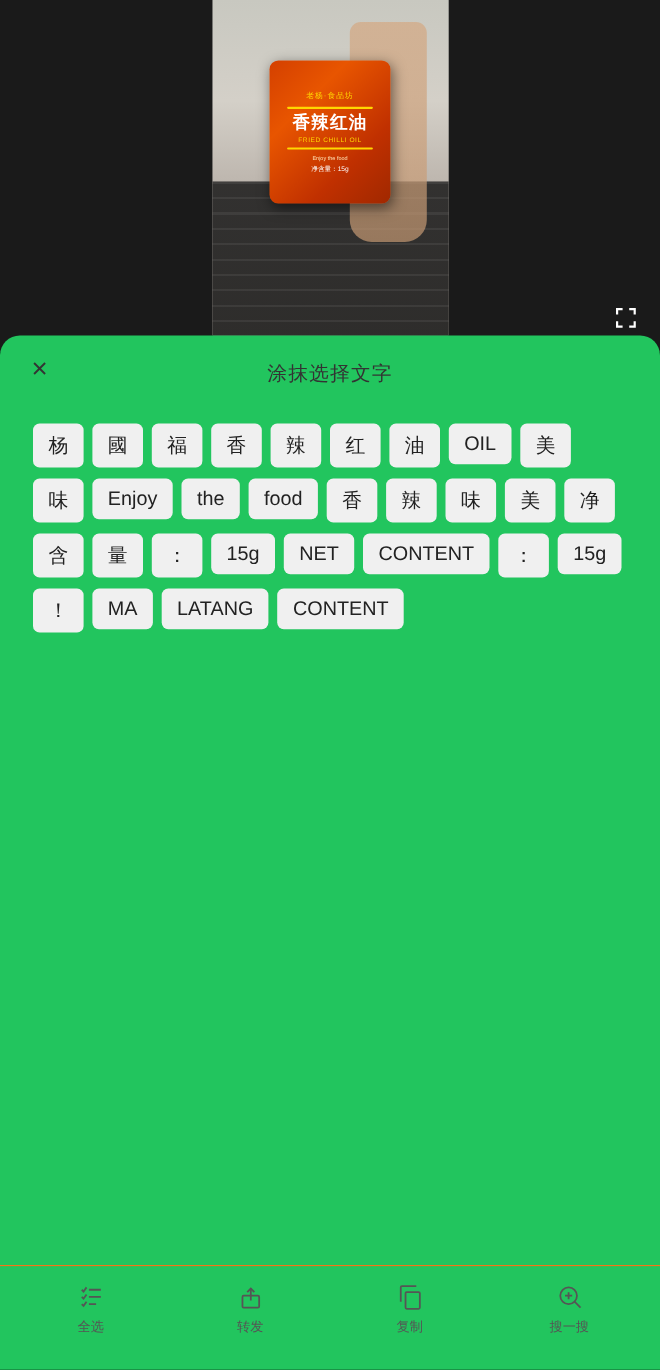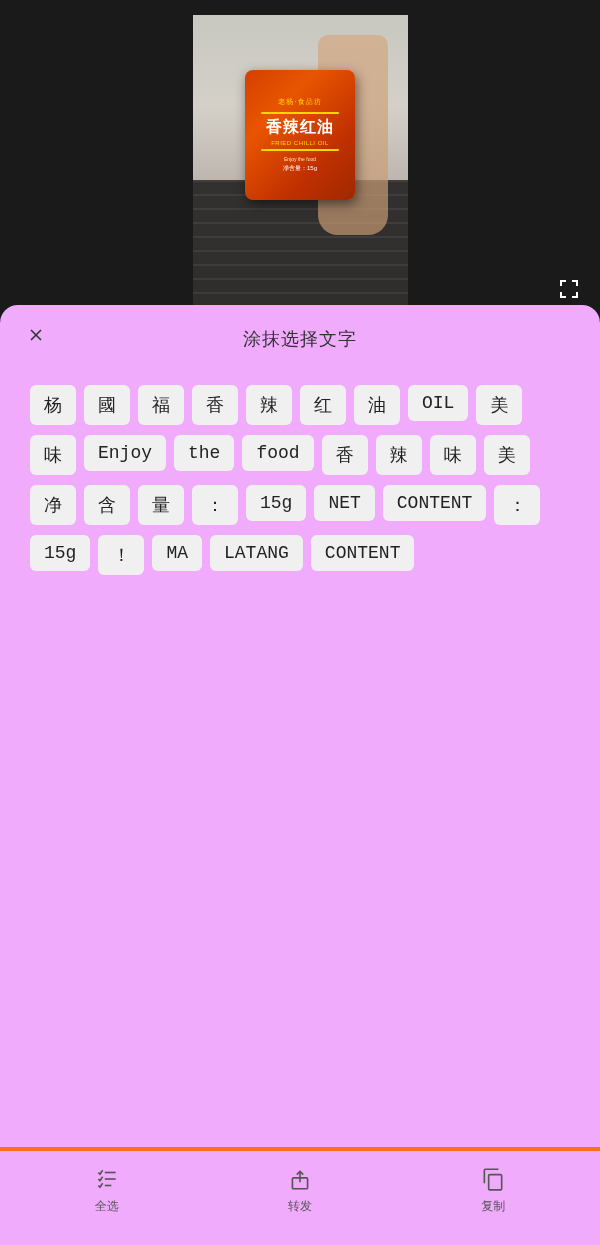"香辣红油" #image-area { align-items: flex-end -> flex-start }
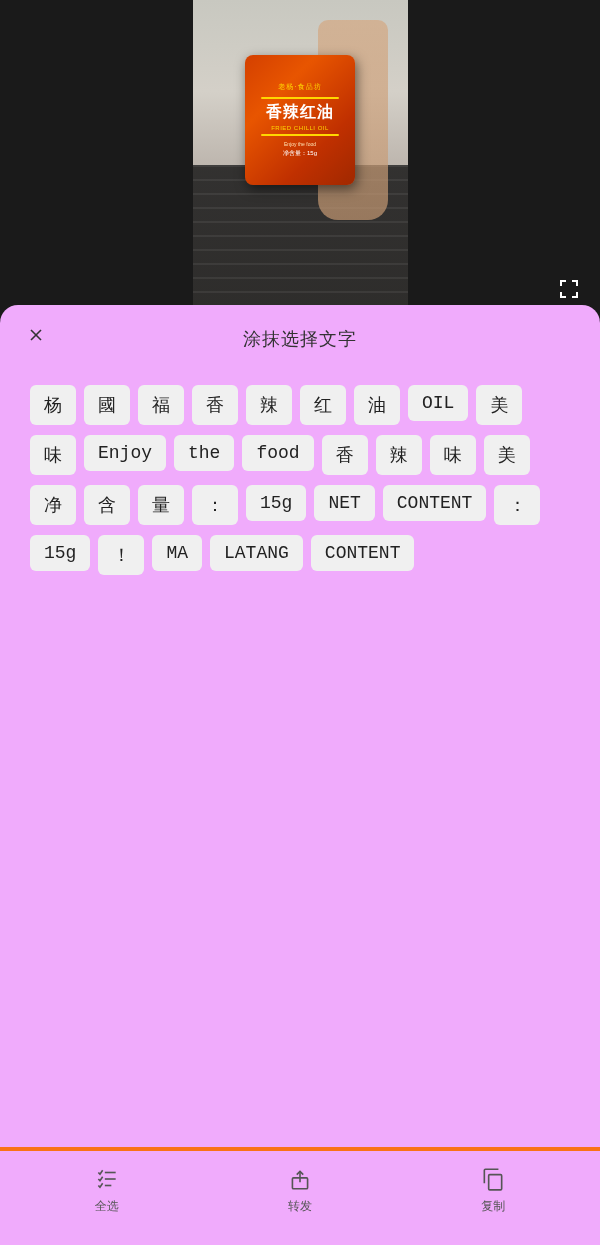"涂抹选择文字" #bottom-panel { background: #f0abfc -> #22c55e; font-family: Liberation Mono, monospace -> none }
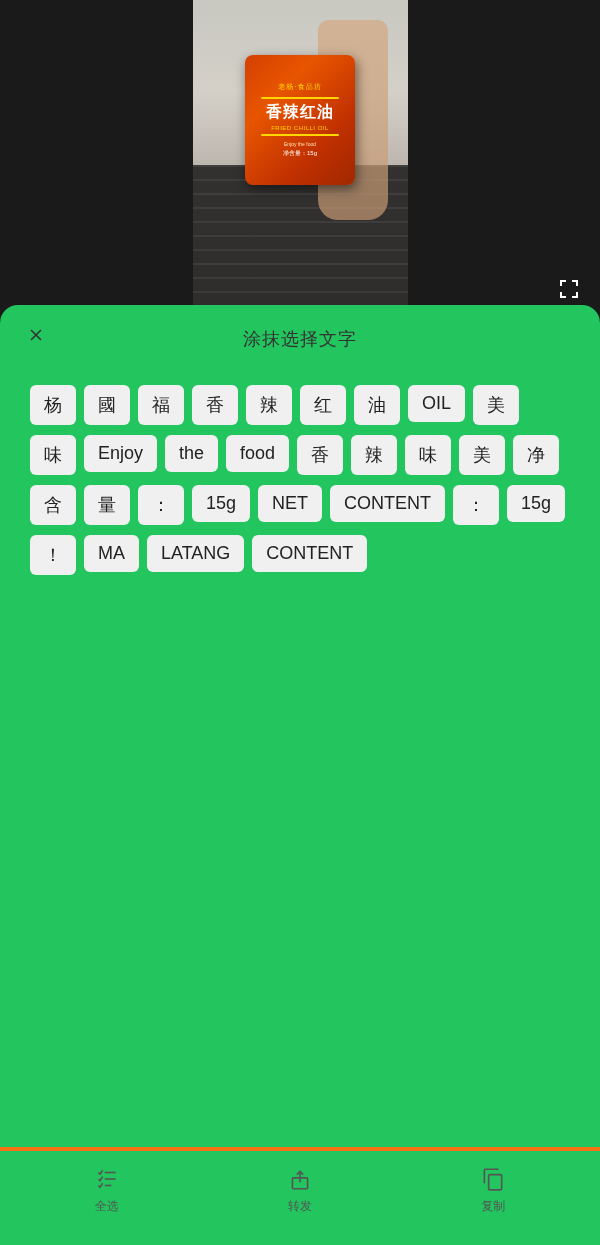"全选" .bottom-toolbar { border-top: 4px solid #f97316 -> 1px solid #f97316 }
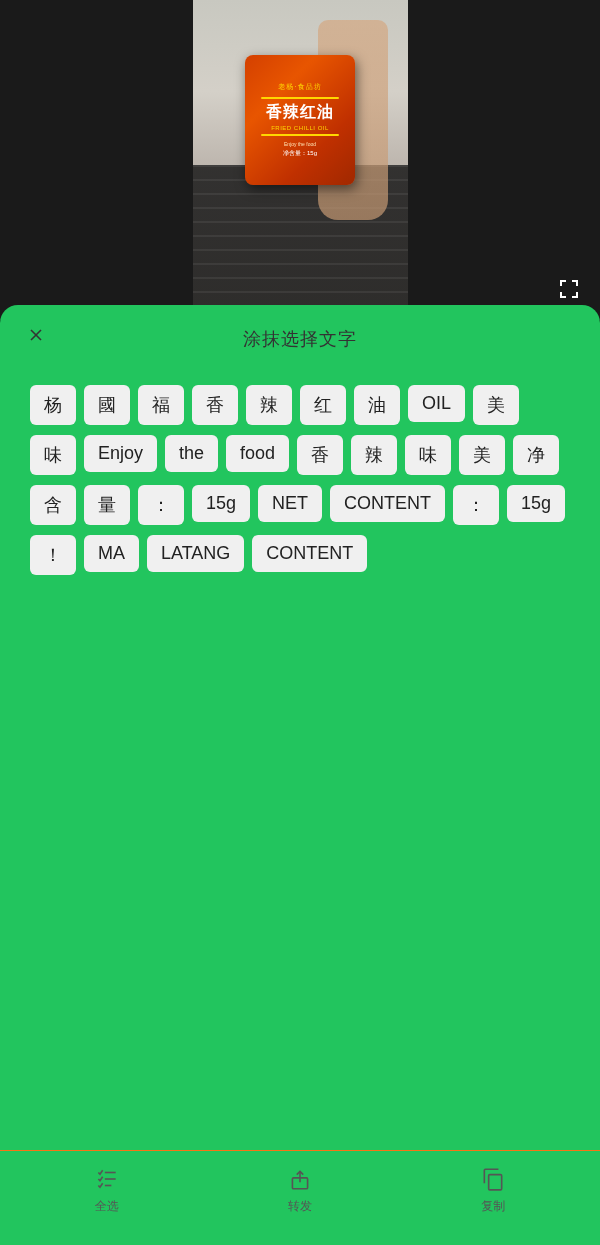"搜一搜" div.toolbar-item { html: none -> <div> <div> <svg> <circle></circle> <line></line> <line></line> <line></line> </svg> </div> <span>搜一搜</span> </div> }
